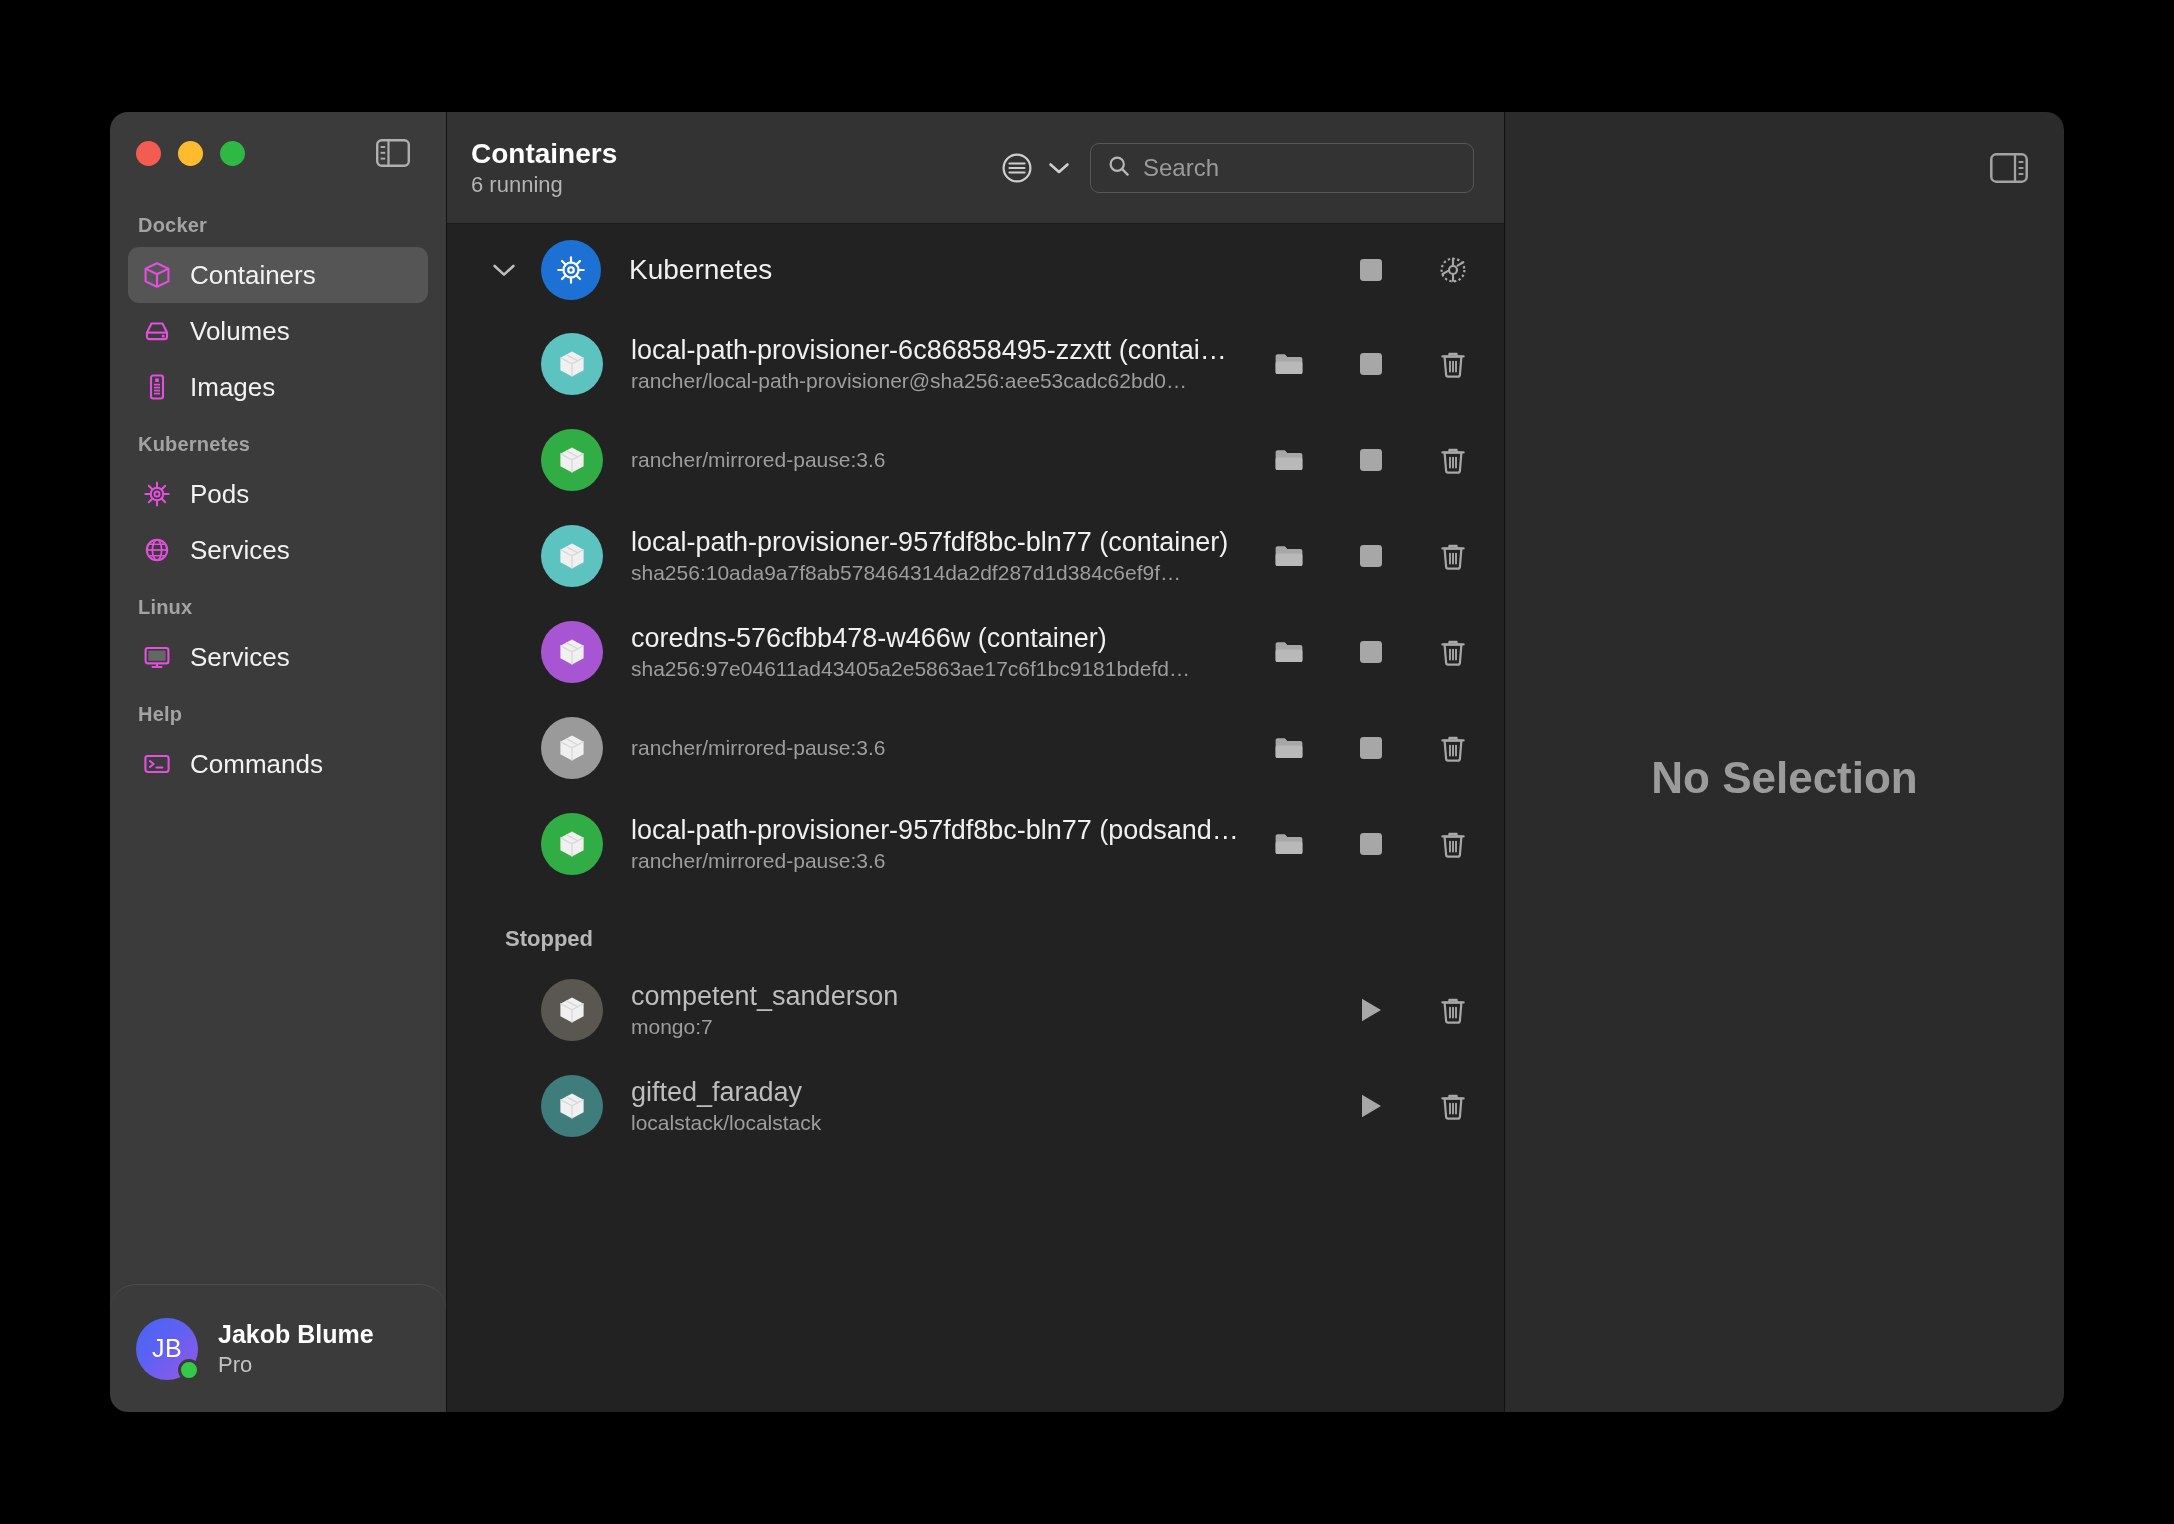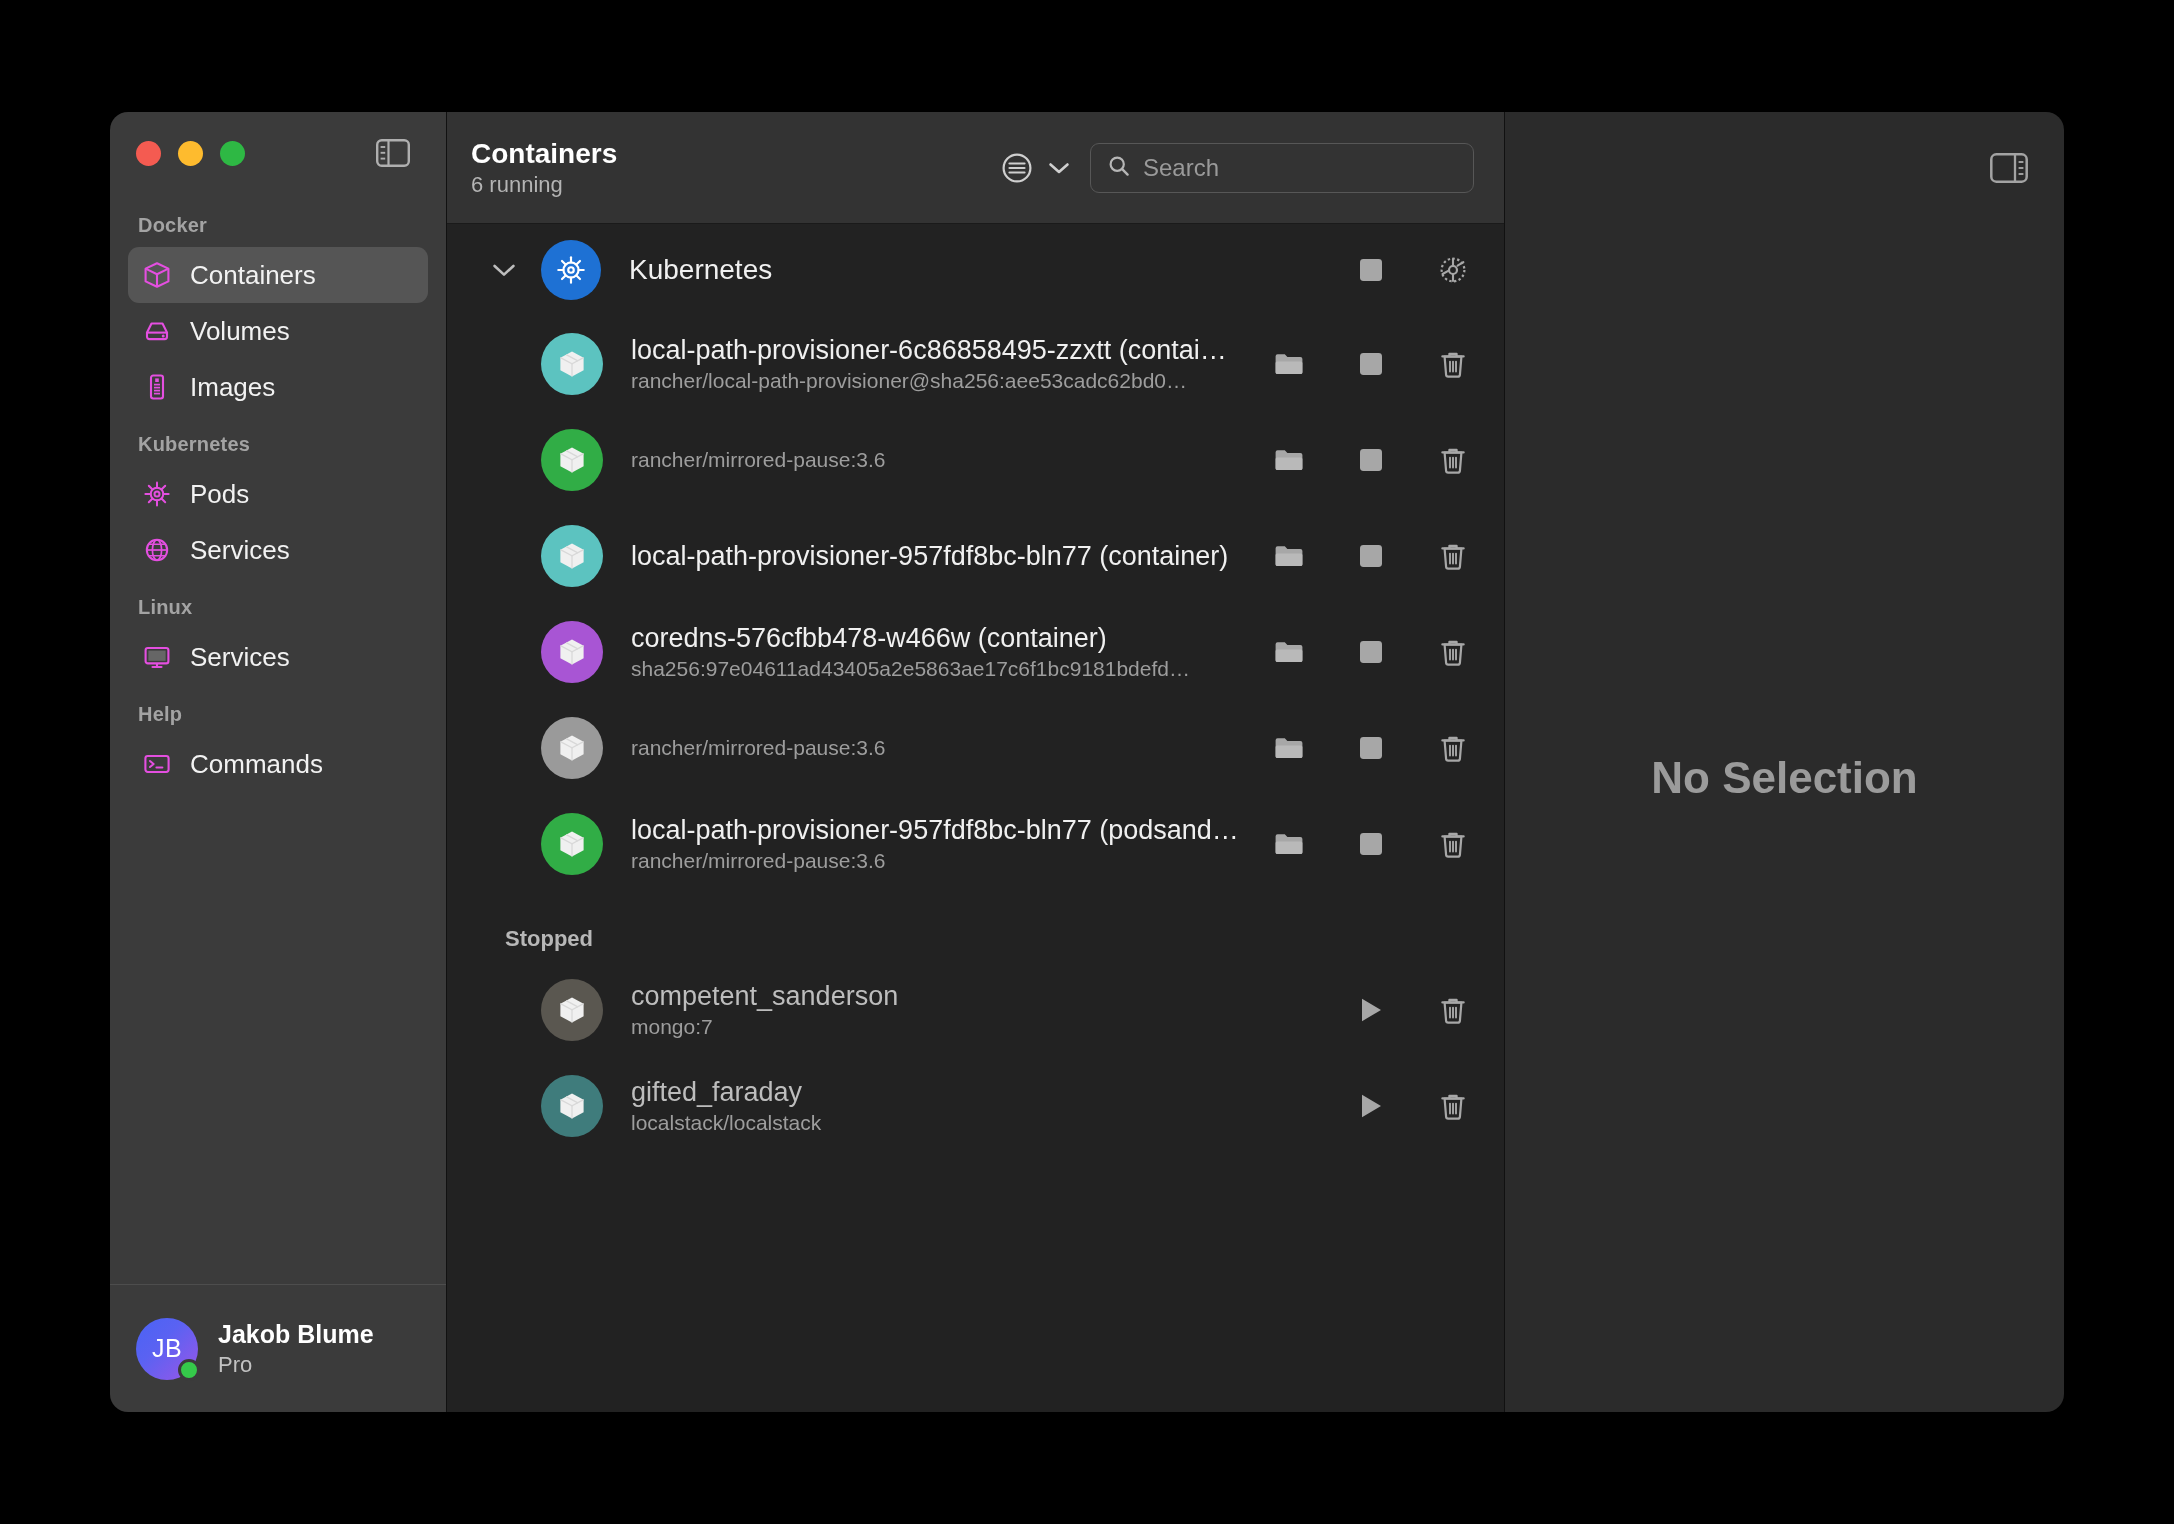"sha256:10ada9a7f8ab578464314da2df287d1d3" div.row-sub { html: none -> <div>sha256:10ada9a7f8ab578464314da2df287d1d384c6ef9f…</div> }
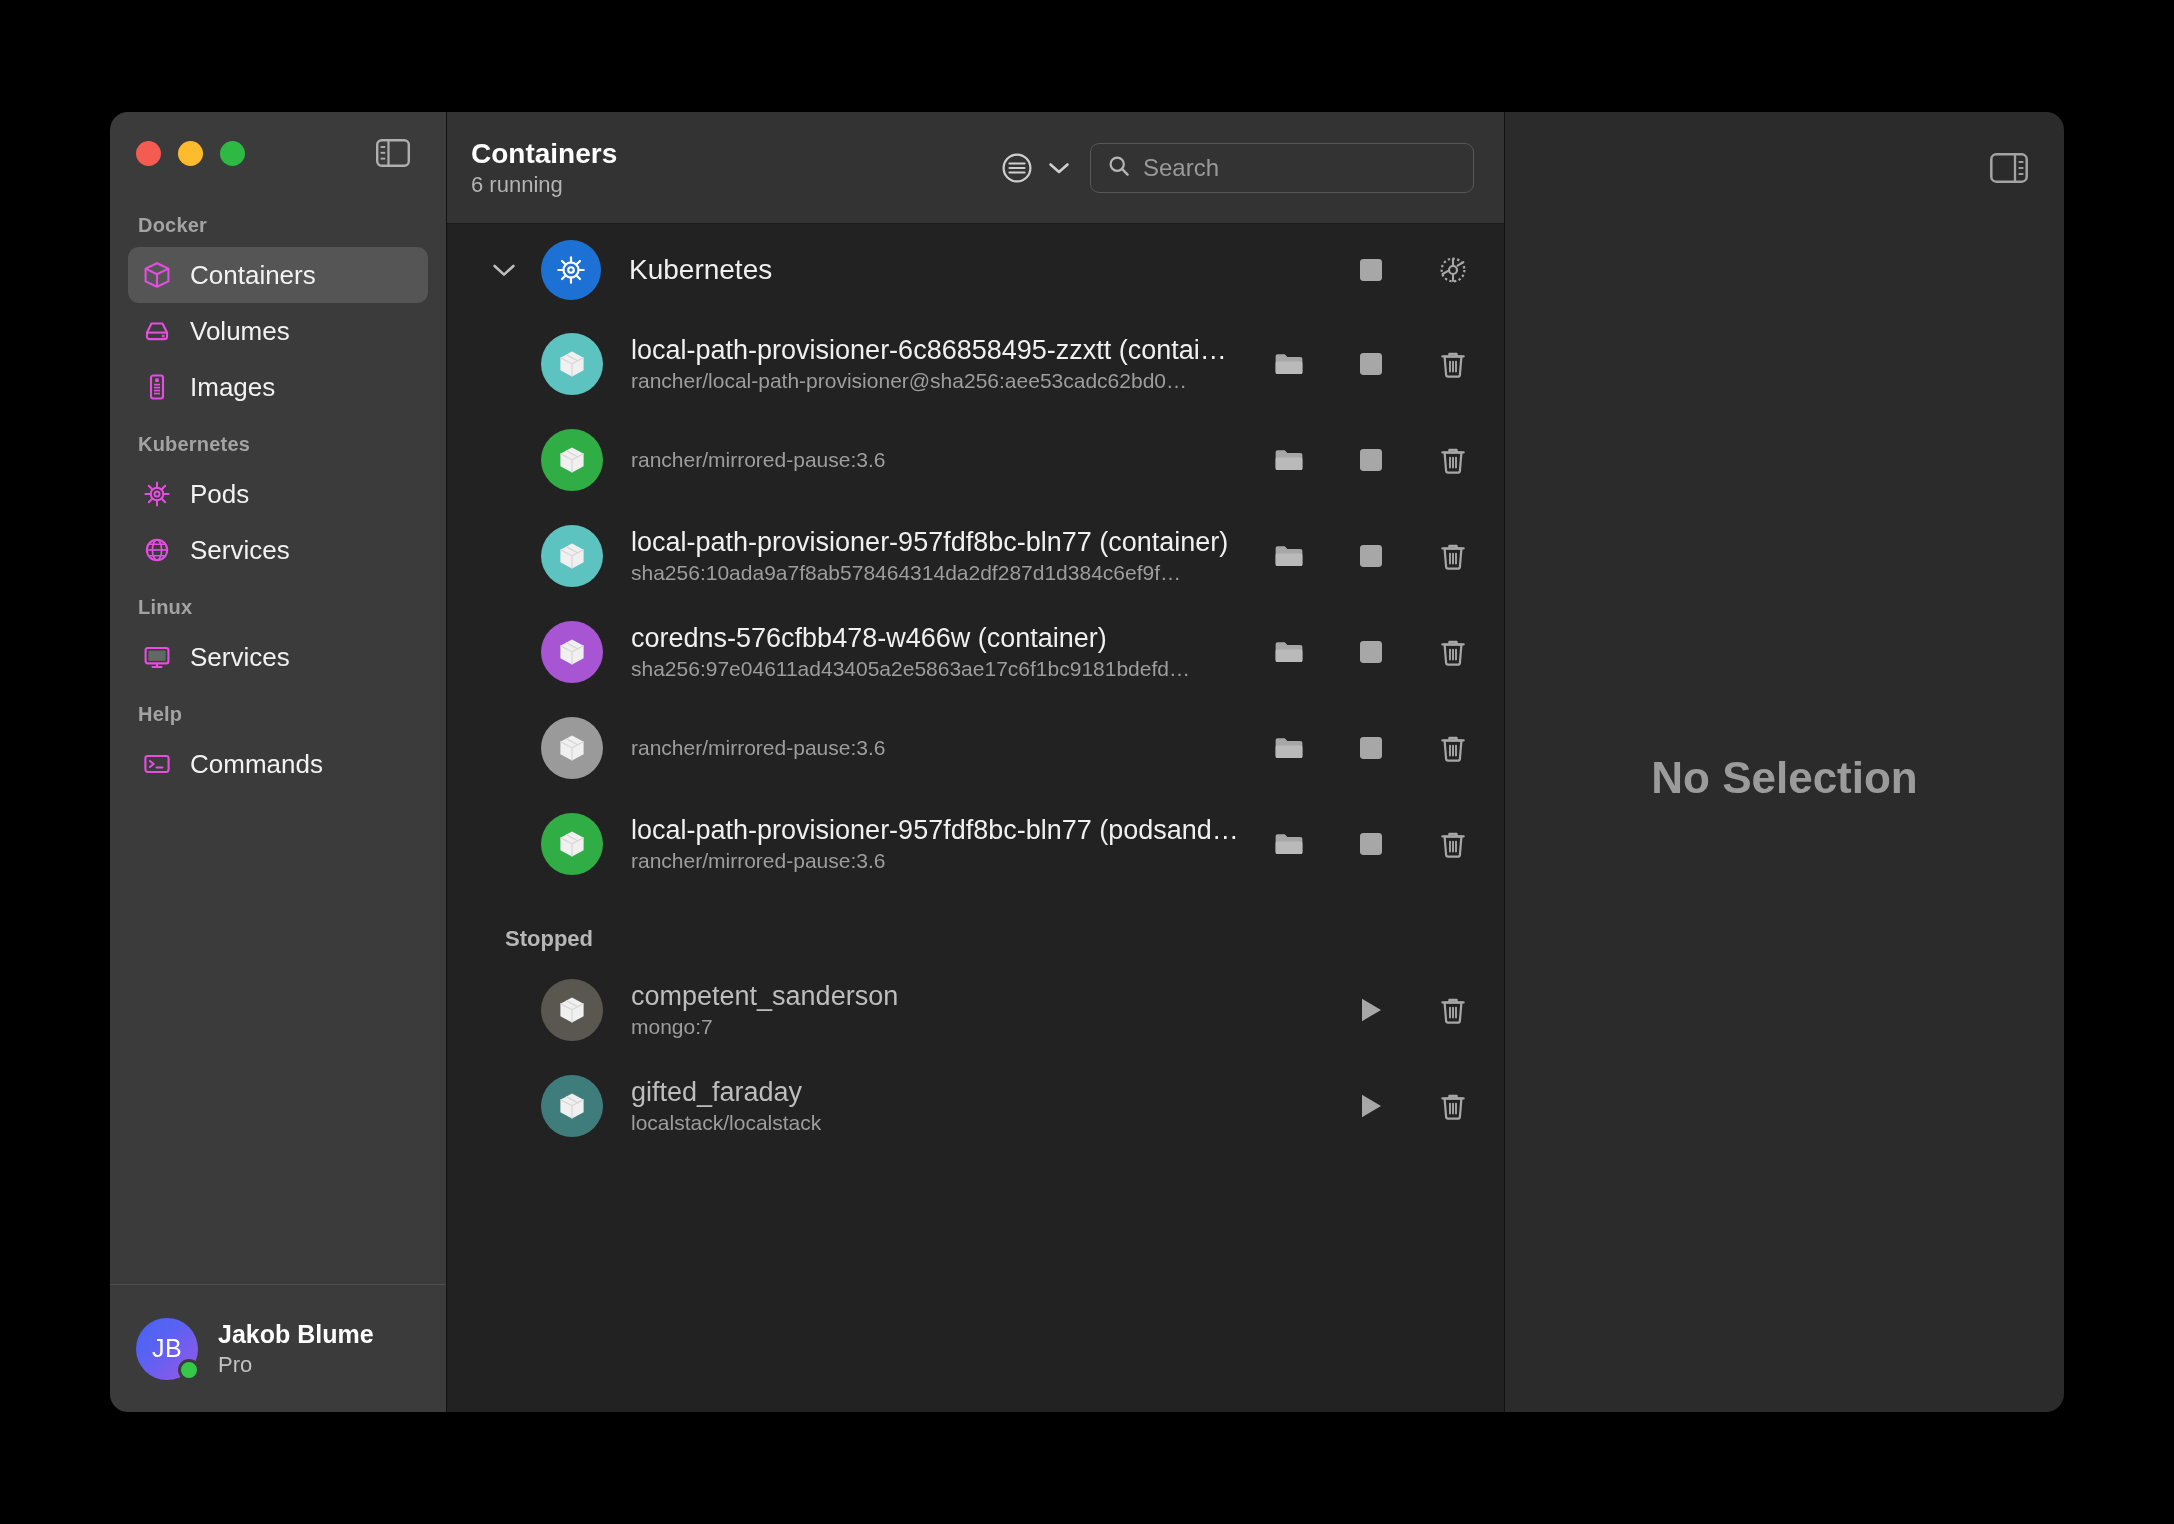"JB" .profile { border-radius: none -> 26px }
